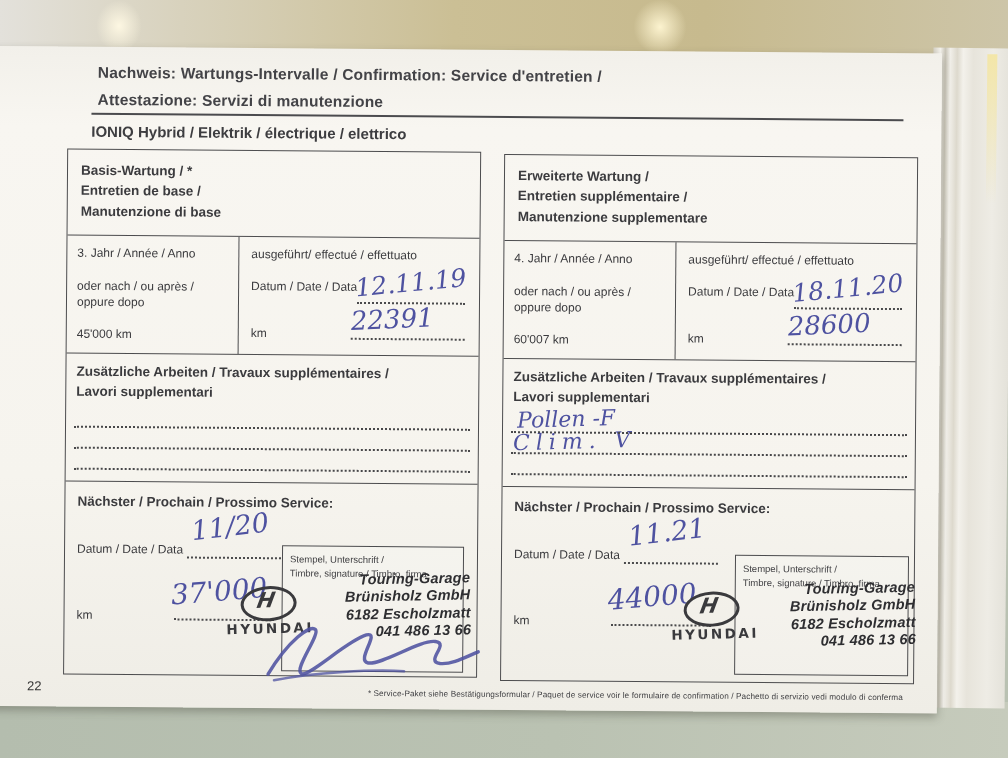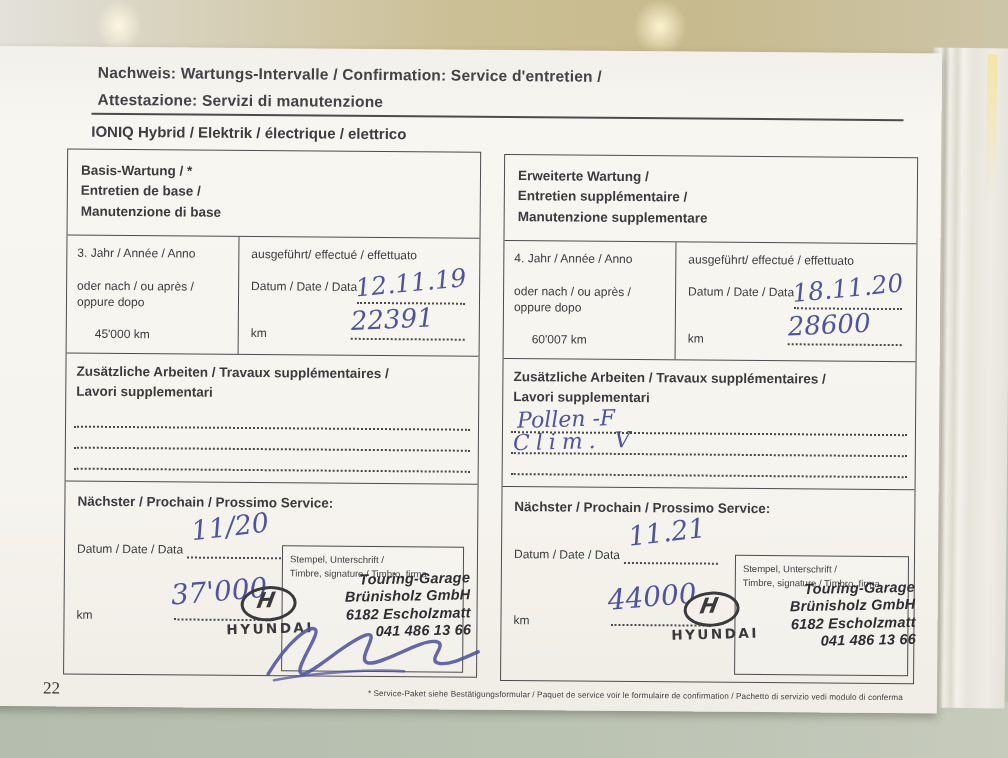"45'000 km" .cell-int .km { left: 28px -> 10px }
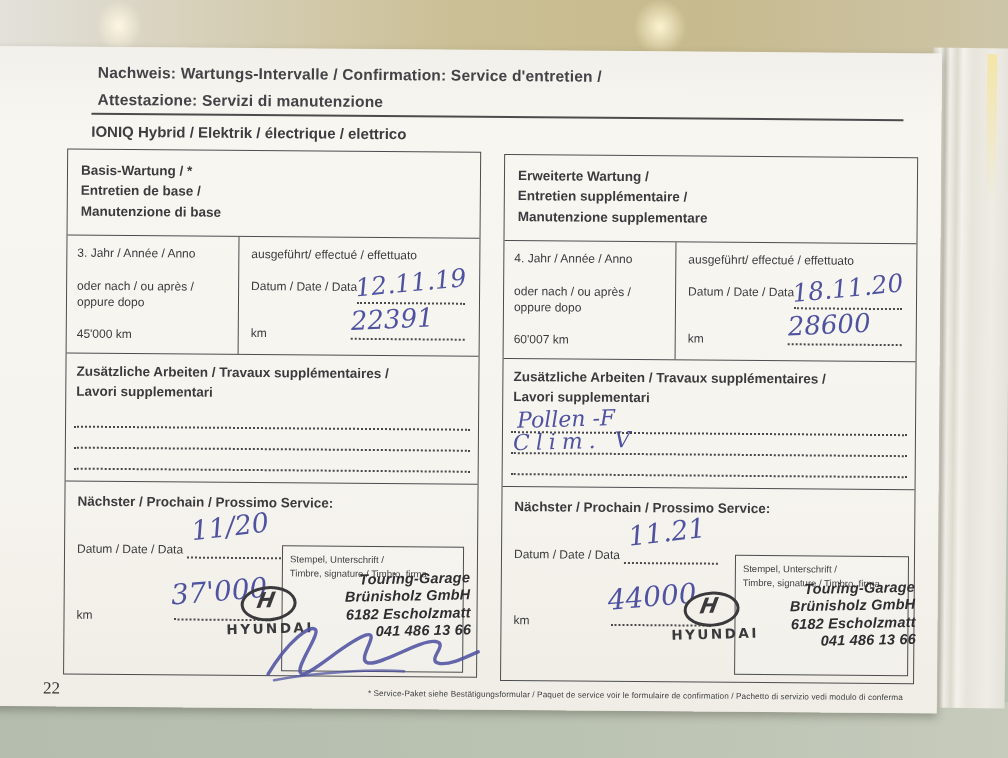"22" .pageno { font-family: Liberation Serif, serif -> none; font-size: 17px -> 13px; left: 54px -> 38px }
